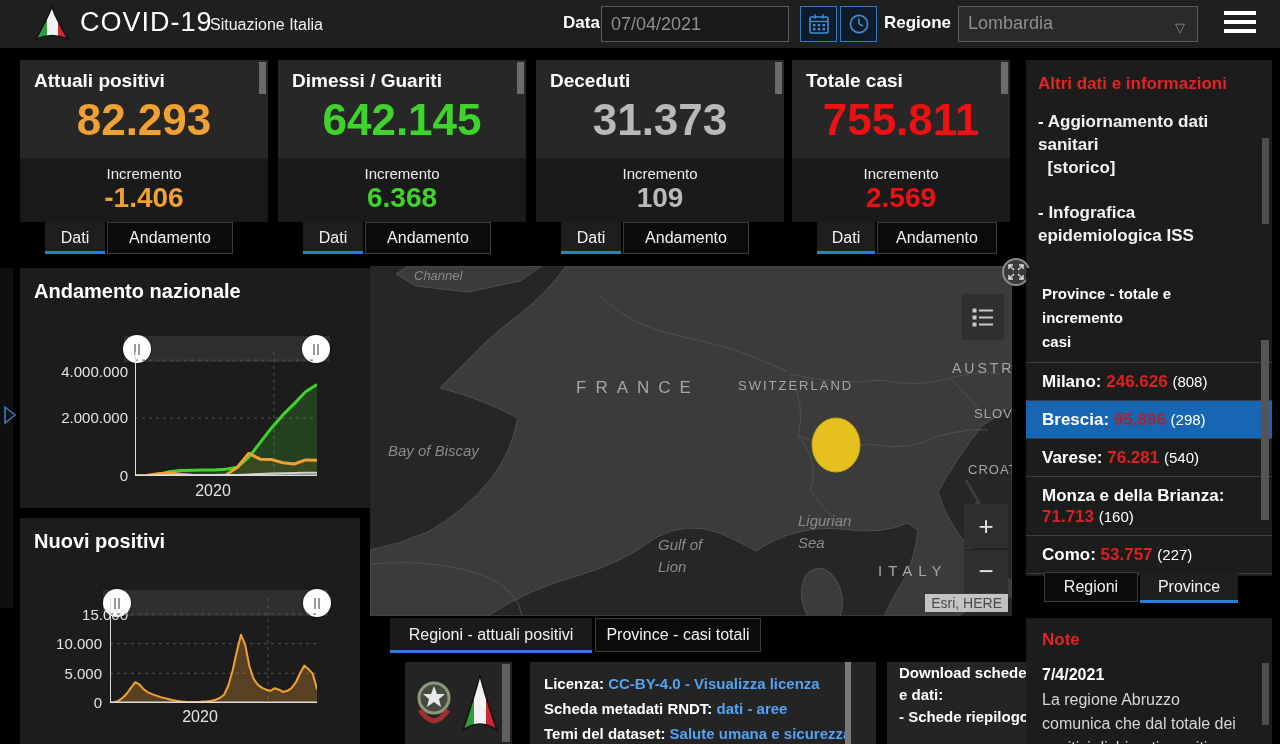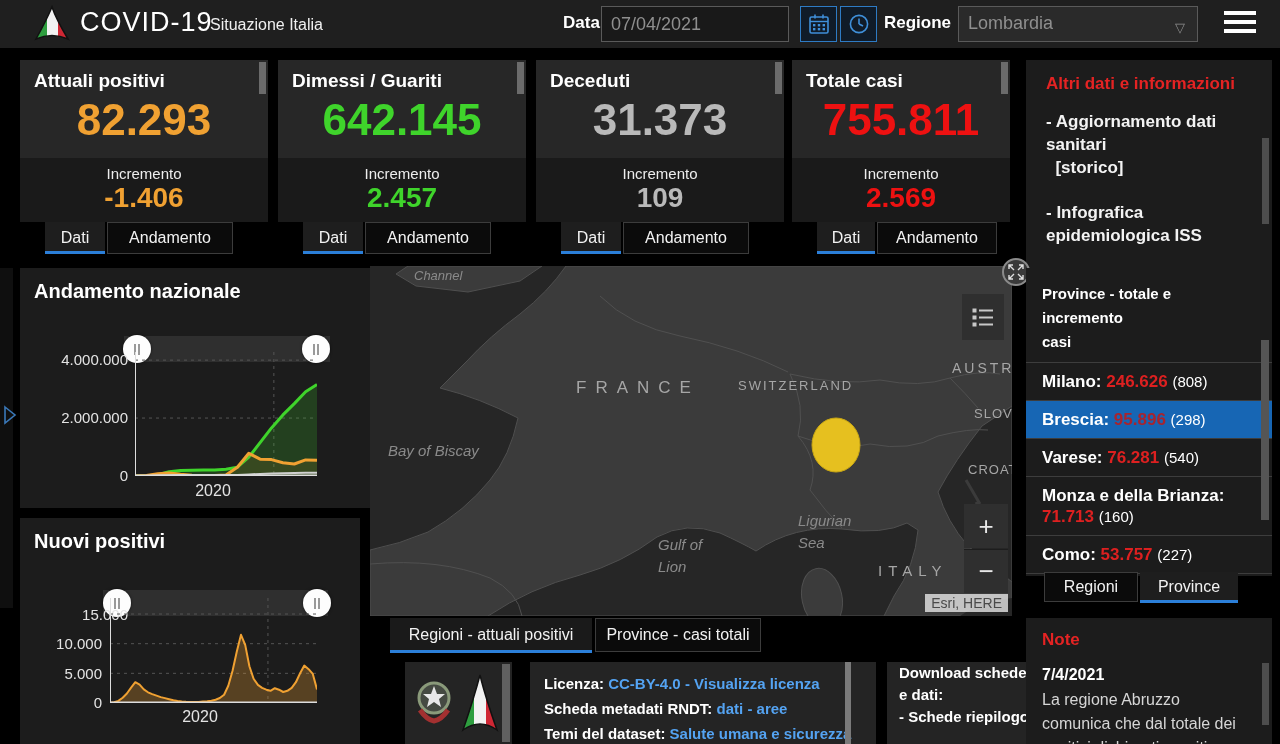"Altri dati e informazioni" div.abs { padding: 14px 20px -> 14px 12px }
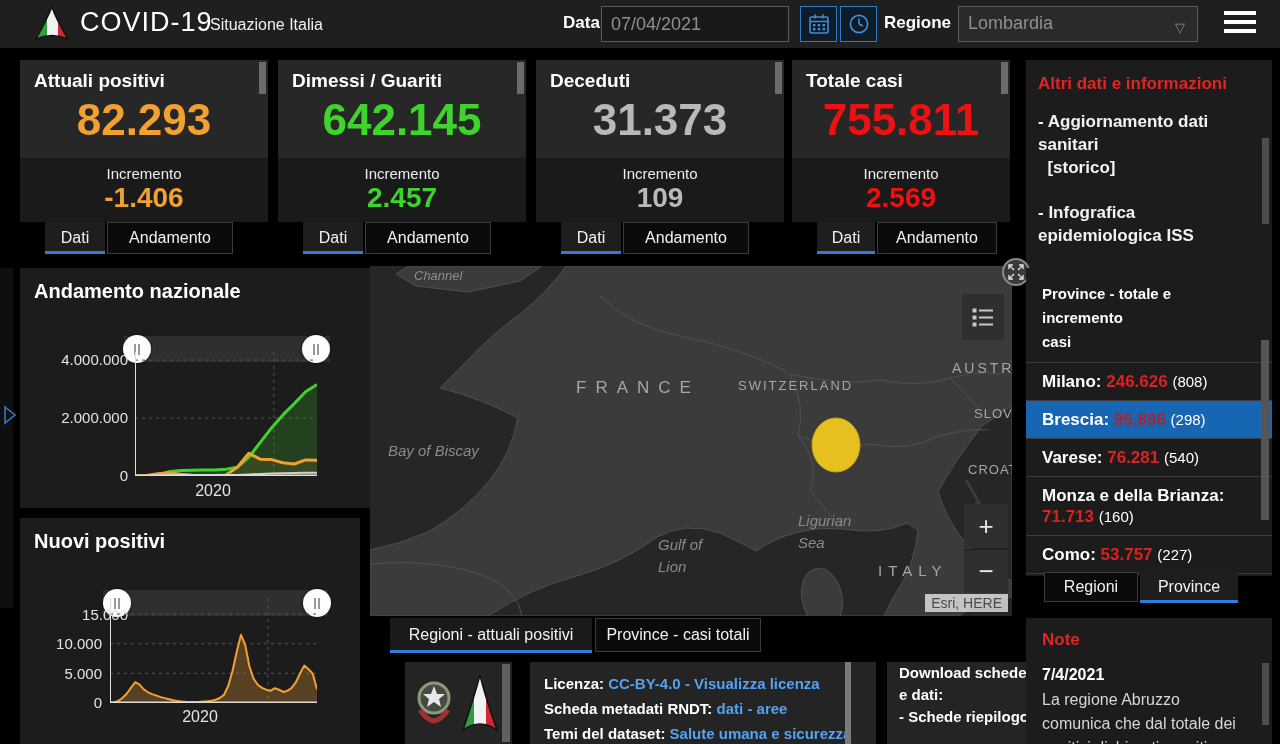"2.457" div.stat-inc-value { text: 2.457 -> 6.368 }
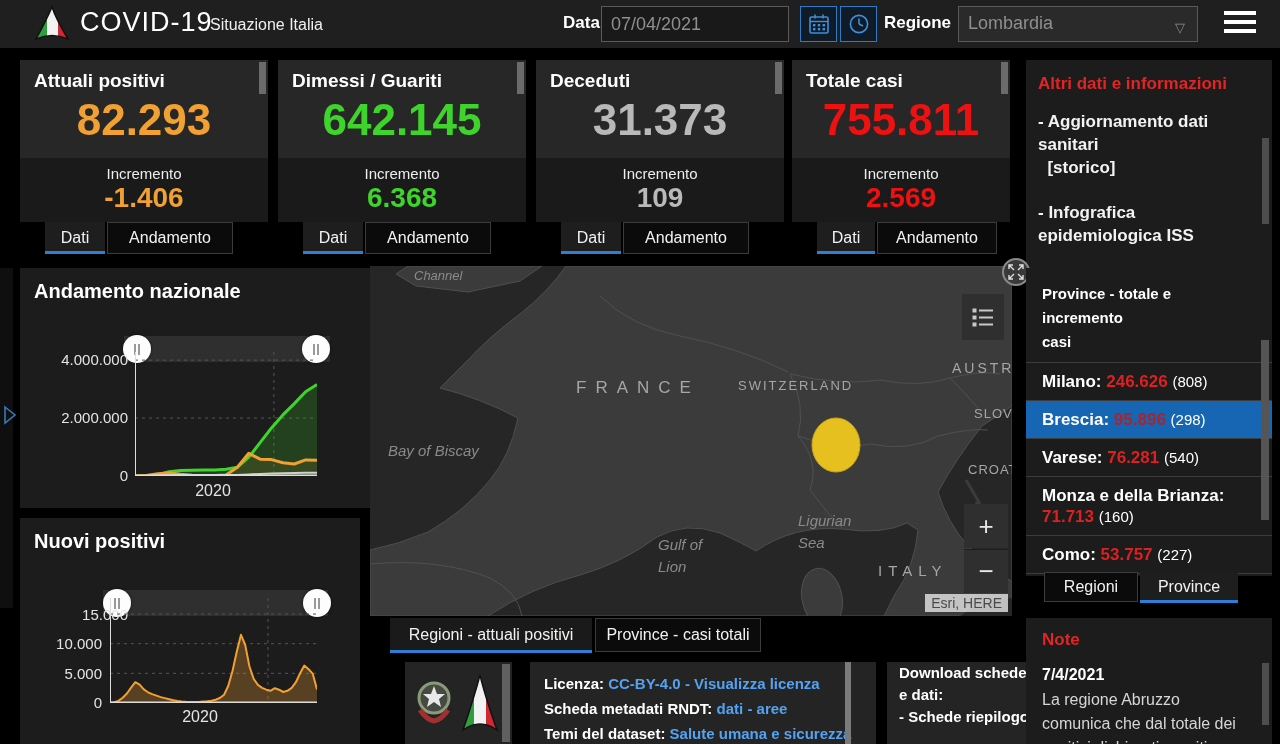"4.000.000" div.ytick { top: 83px -> 95px }
